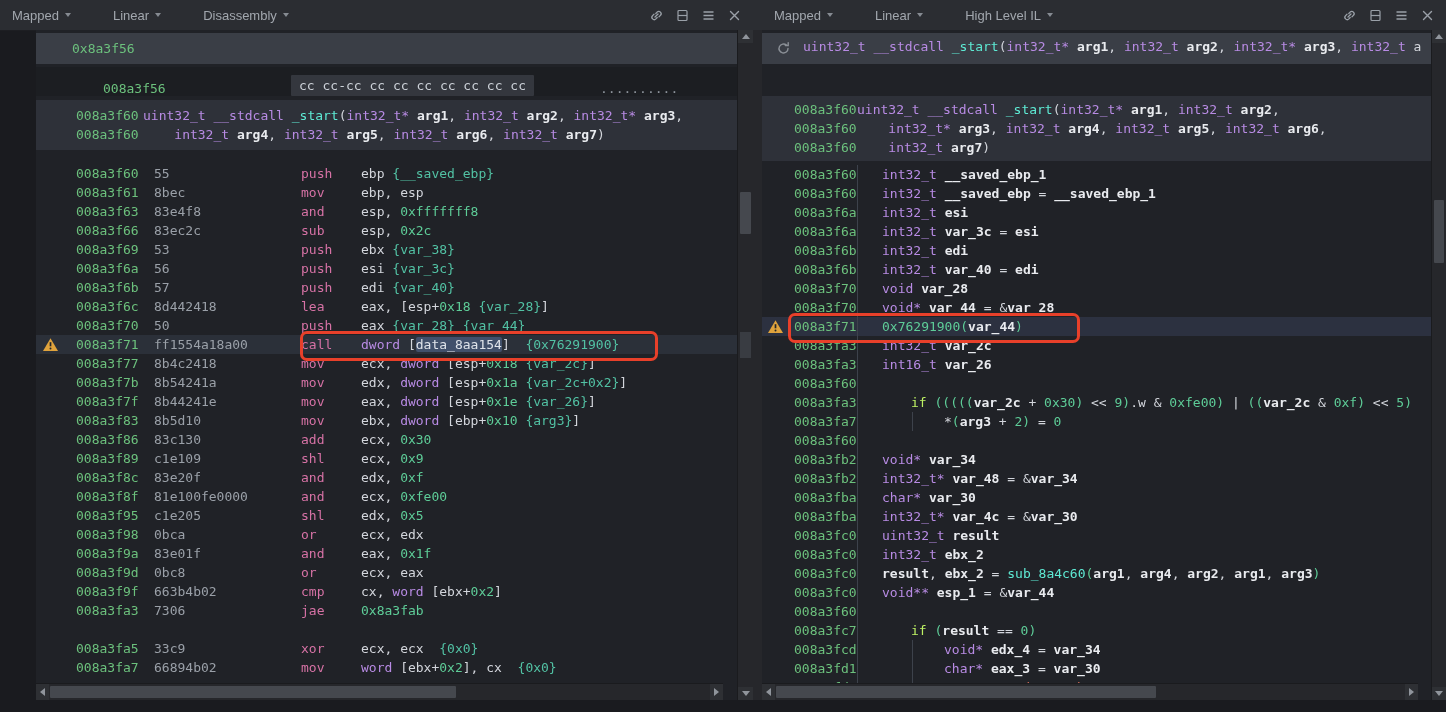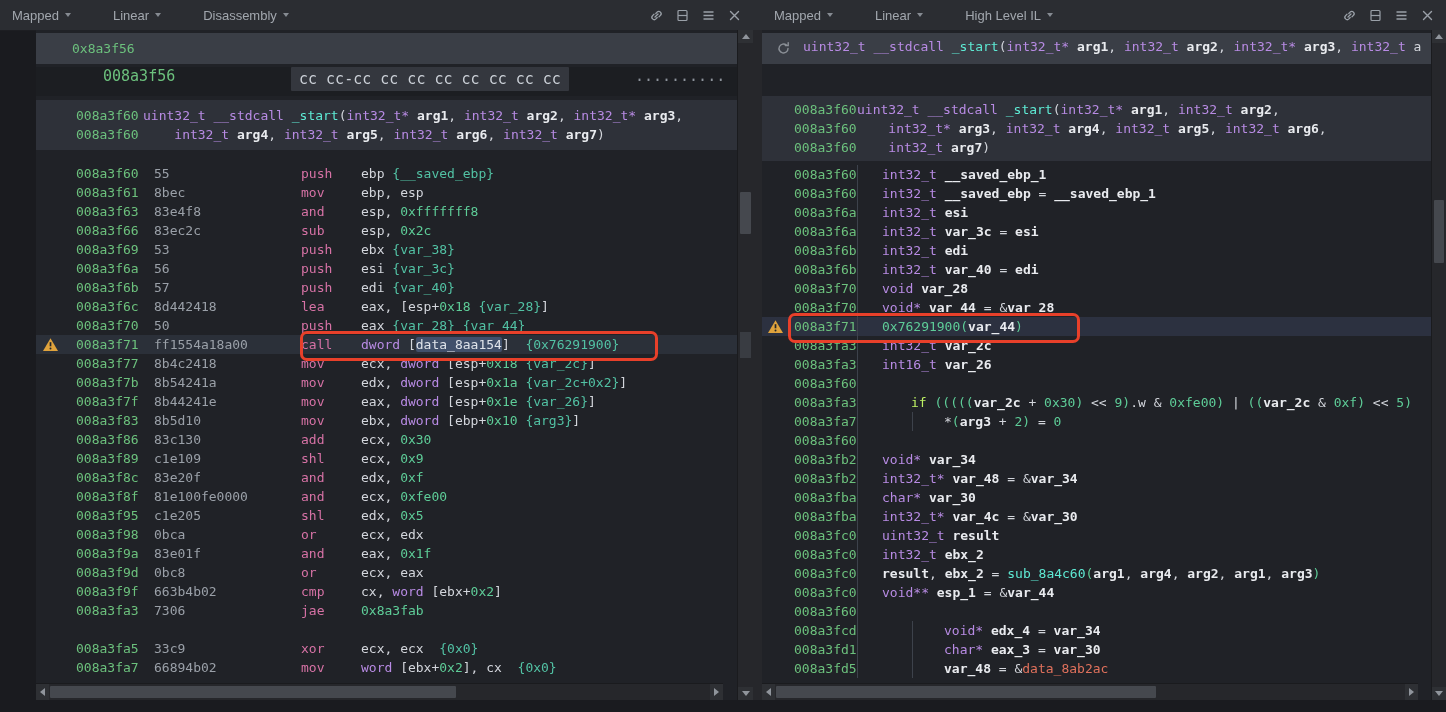"008a3f56" .hexrow { align-items: flex-start -> flex-end; font-size: 15px -> 13px }
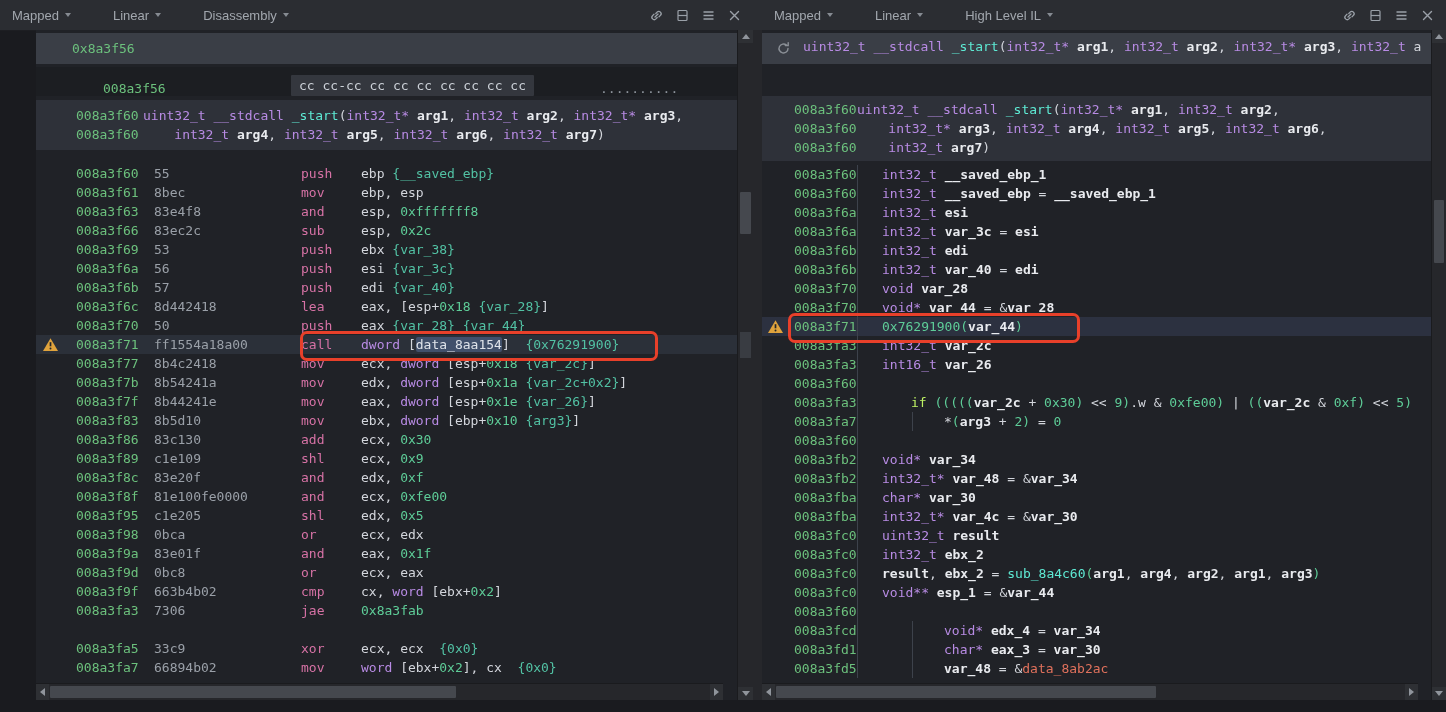"008a3fc7" div.row { html: none -> <div><span></span><span>008a3fc7</span><span><span>if</span><span> </span><span>(</span><span>result</span><span> == </span><span>0</span><span>)</span></span></div> }
